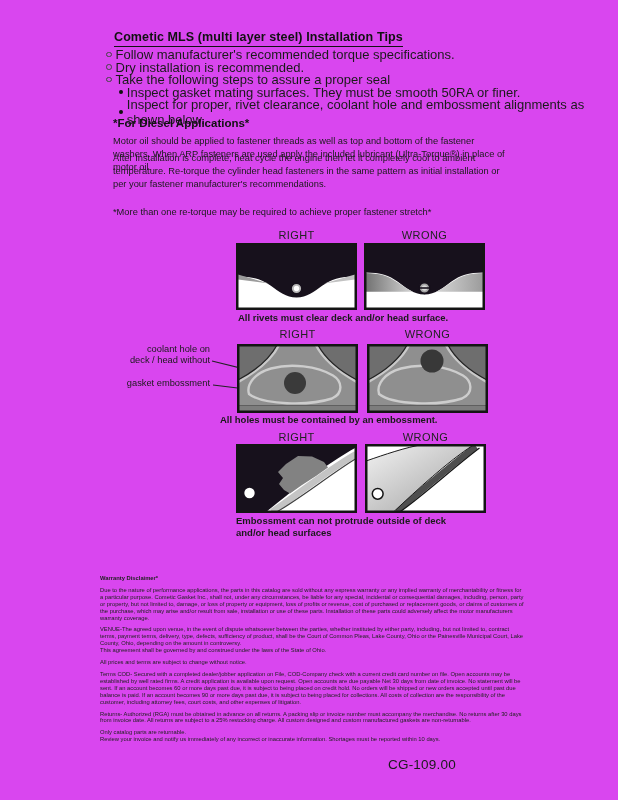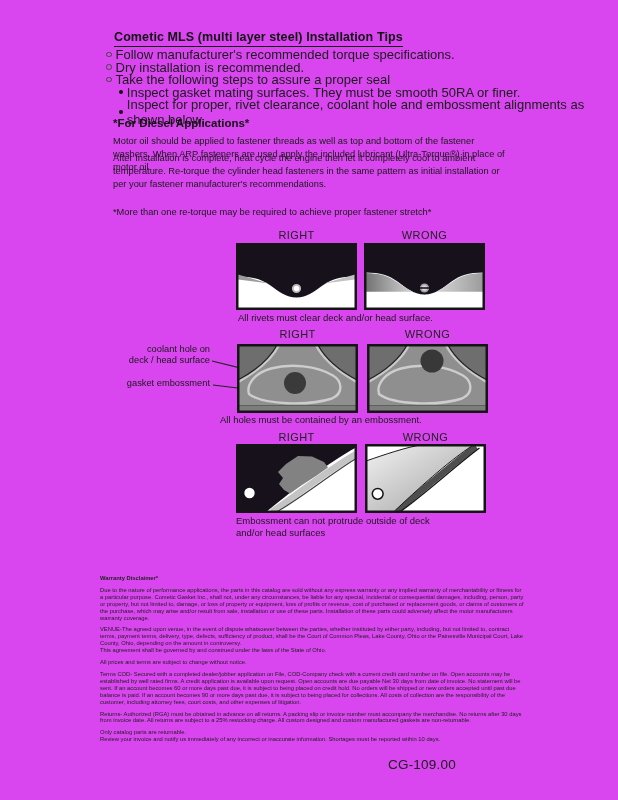"All rivets must clear deck" .caption { font-weight: none -> bold }
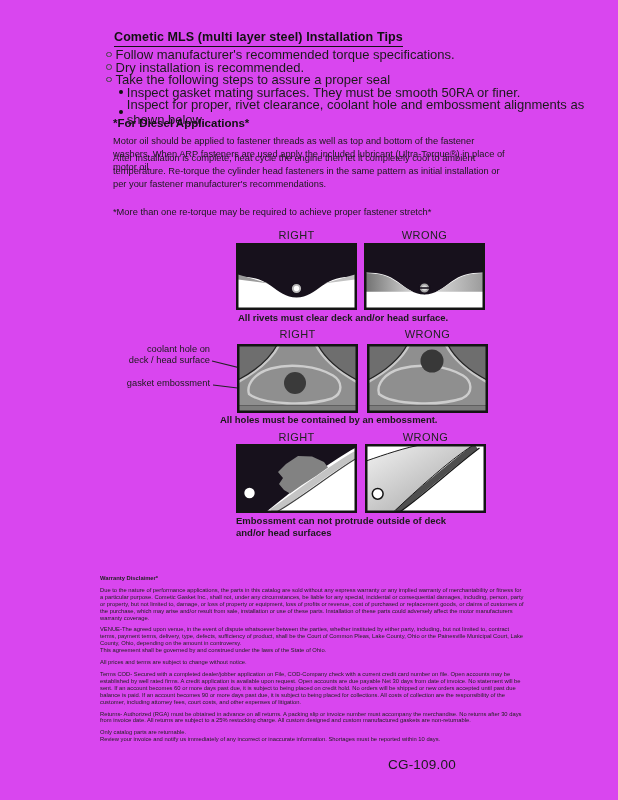"deck / head surface" div { text: surface -> without }
